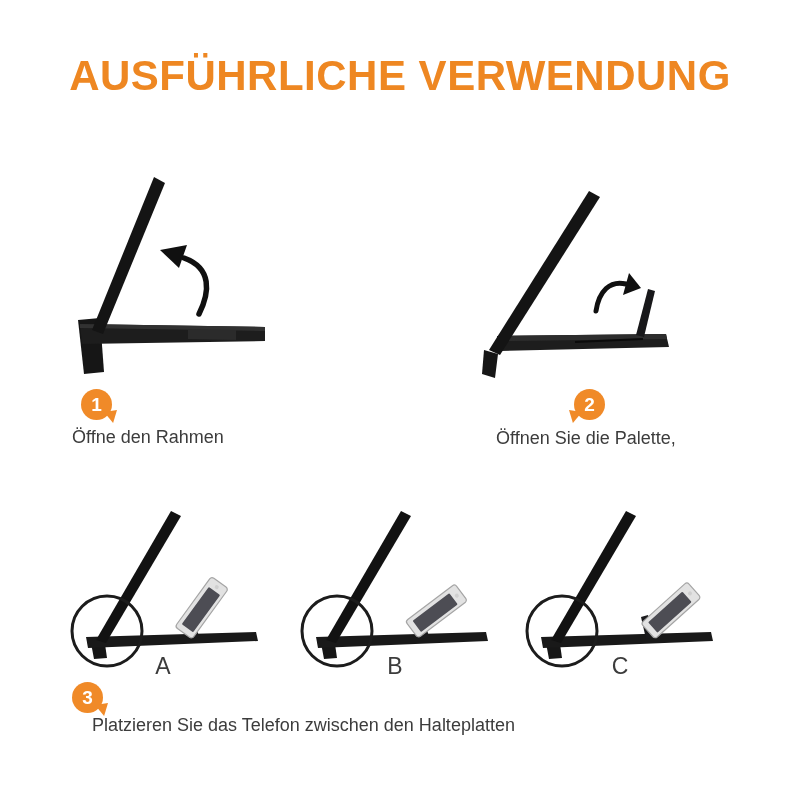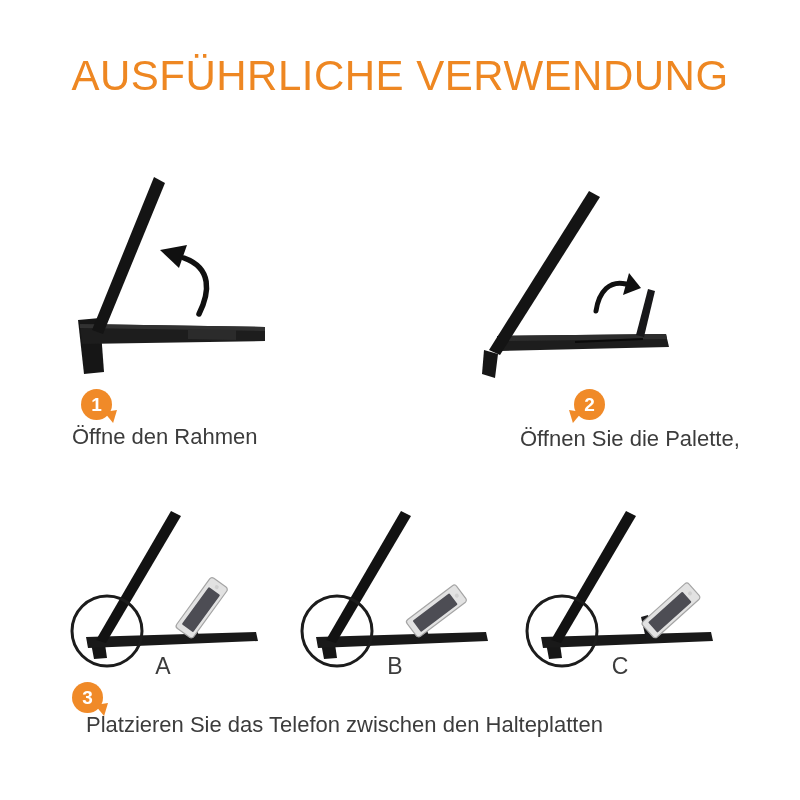"AUSFÜHRLICHE VERWENDUNG" .page-title { font-weight: 400 -> 700 }
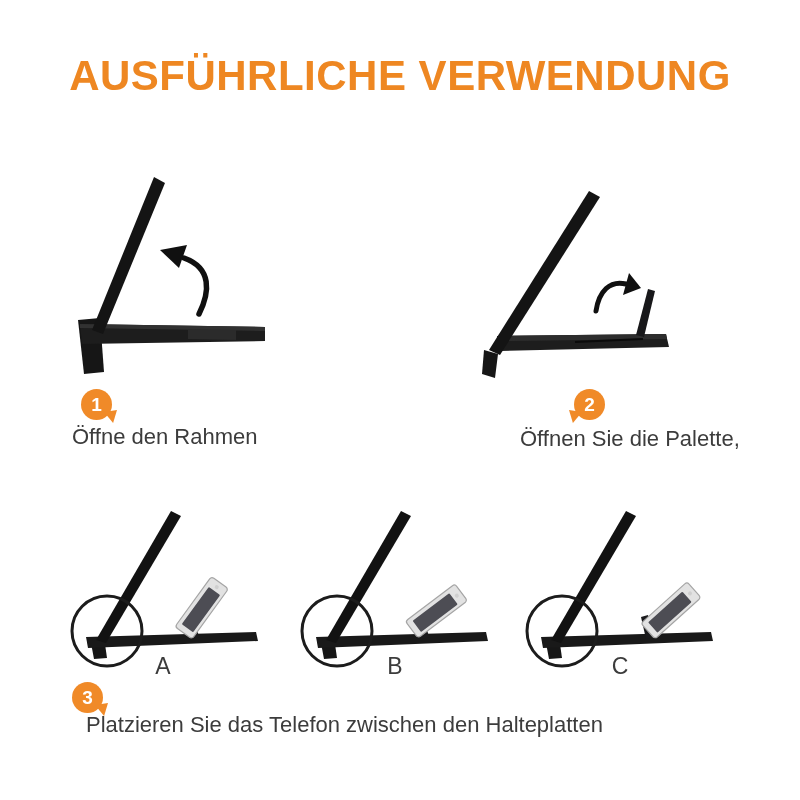"Öffne den Rahmen" .step-text { font-size: 22px -> 18px }
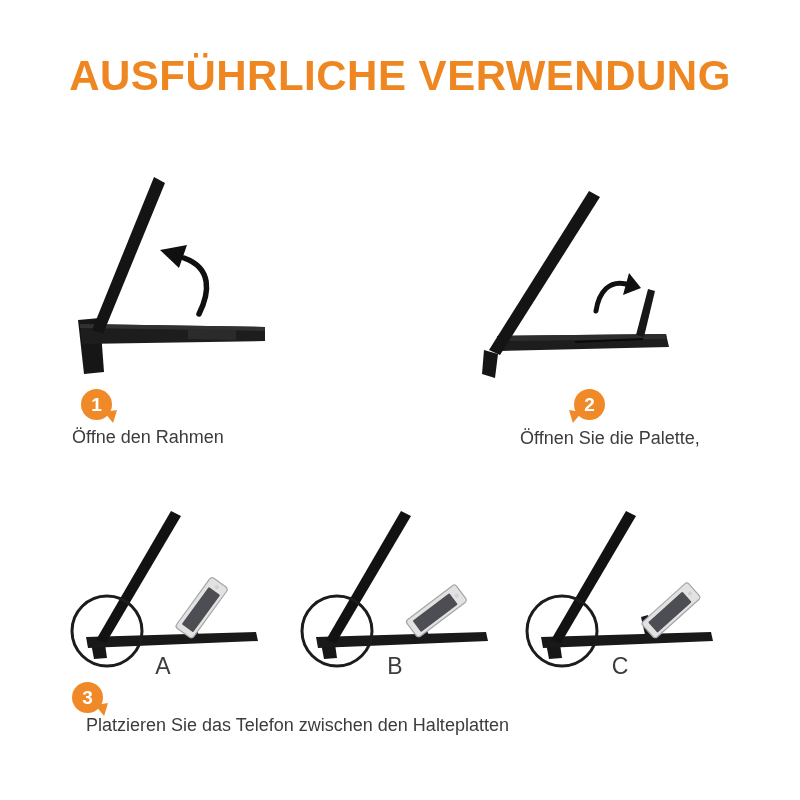"Öffnen Sie die Palette," .step-text.s2 { margin-left: 24px -> none }
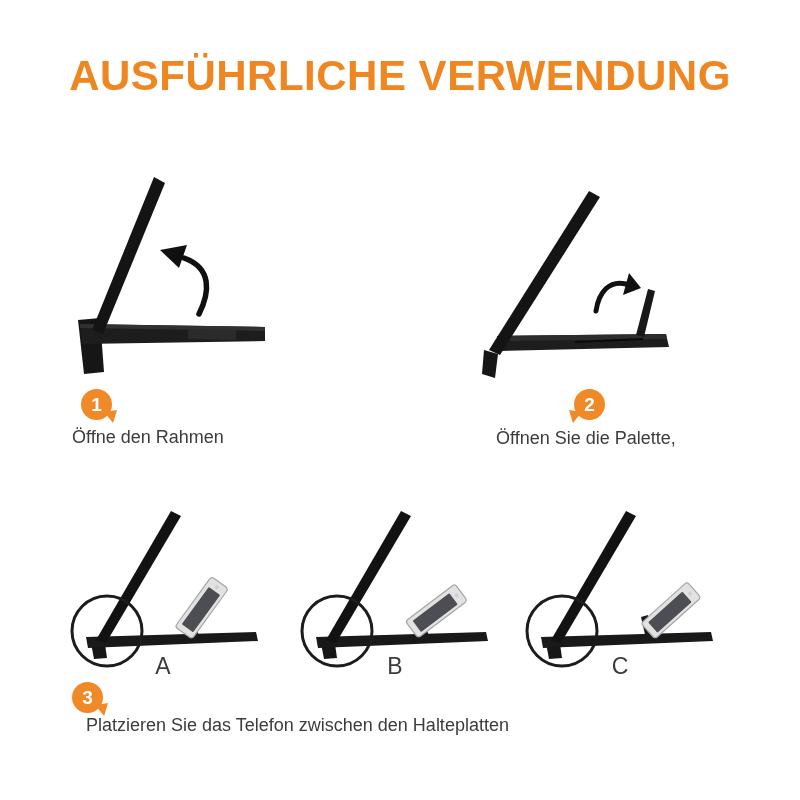"Platzieren Sie das Telefon zwischen" div.step-text { left: 86px -> 92px }
